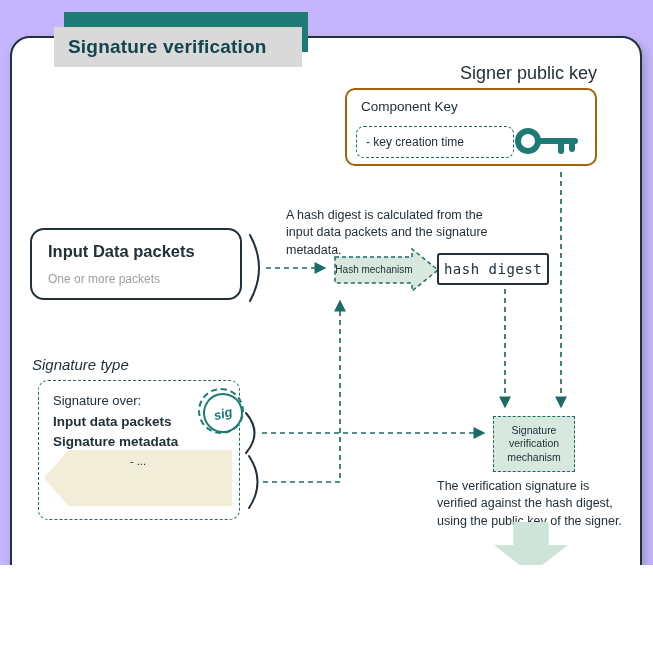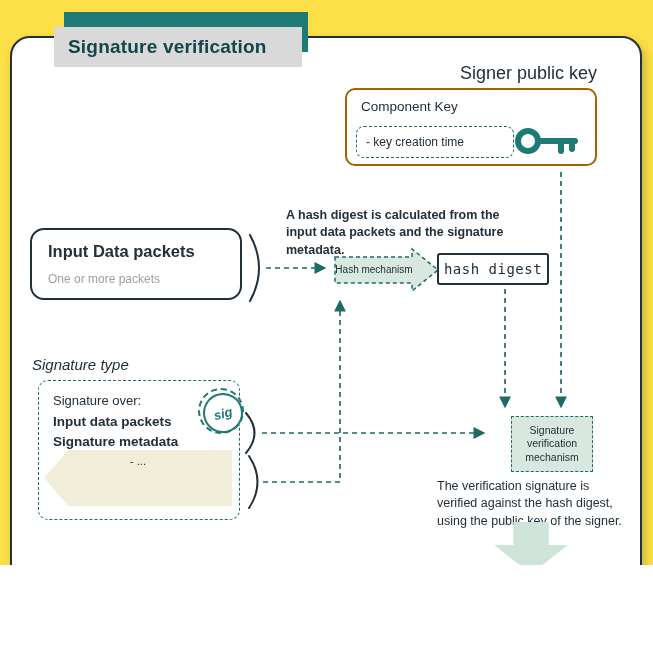"Signature verification" .canvas { background: #fde047 -> #c4b5fd }
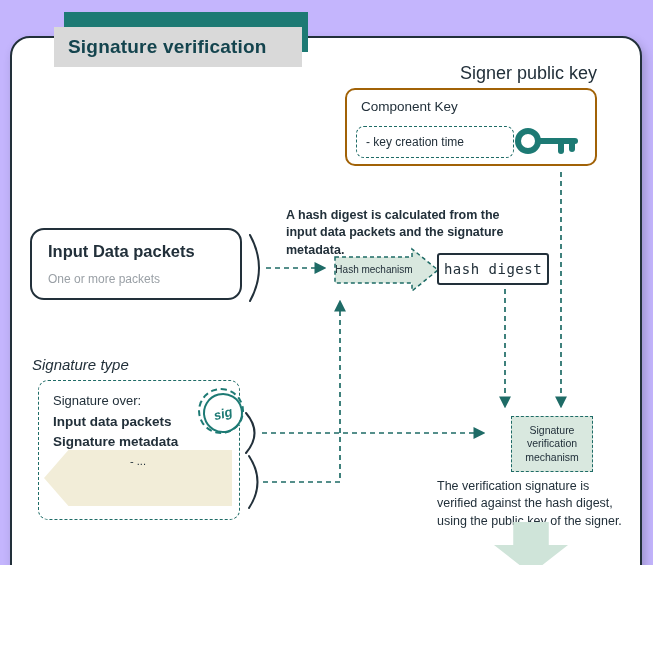"A hash digest is calculated" .hash-note { font-weight: bold -> none }
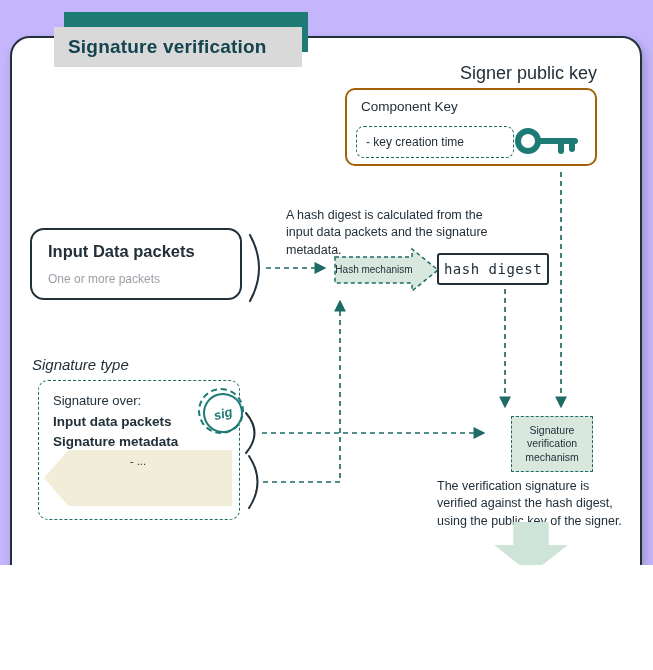"Signature verification mechanism" .verify-box { left: 511px -> 493px }
